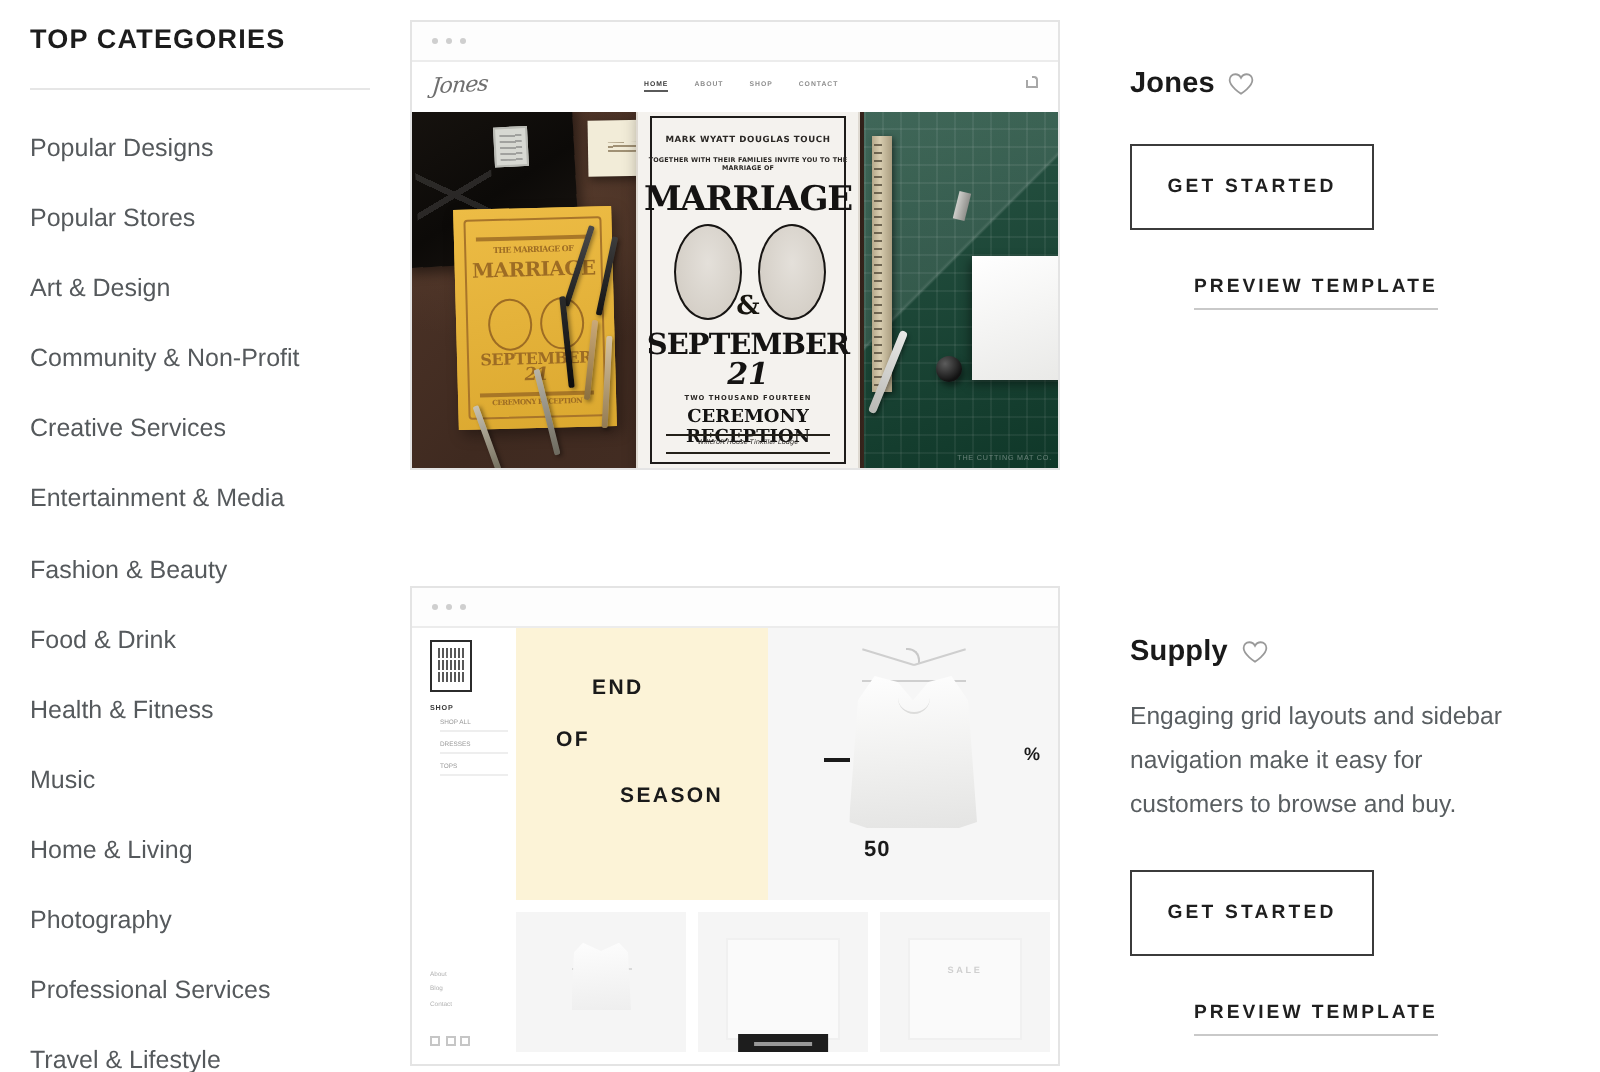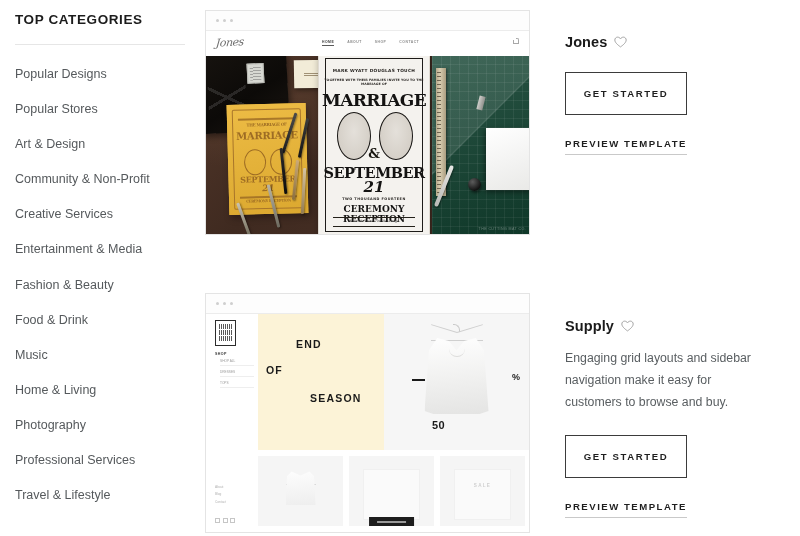"PREVIEW TEMPLATE" .btn-preview { margin-left: none -> 32px }
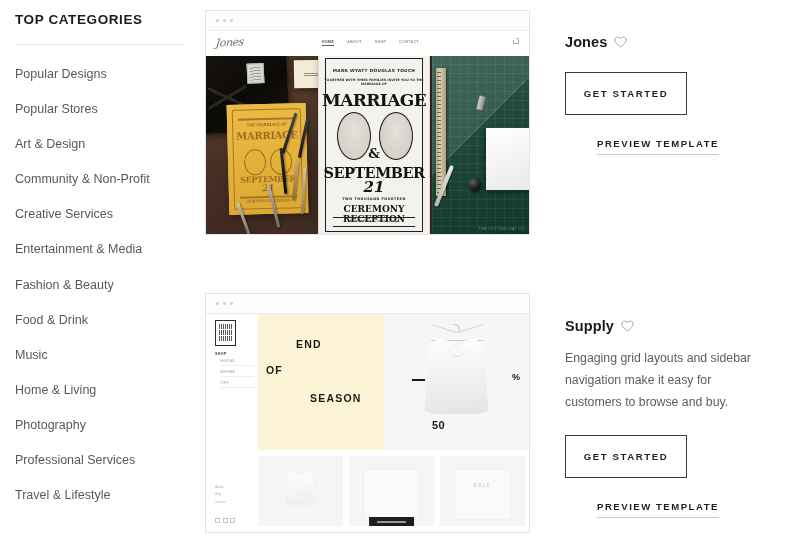"Health & Fitness" a.side-item { html: none -> <a>Health &amp; Fitness</a> }
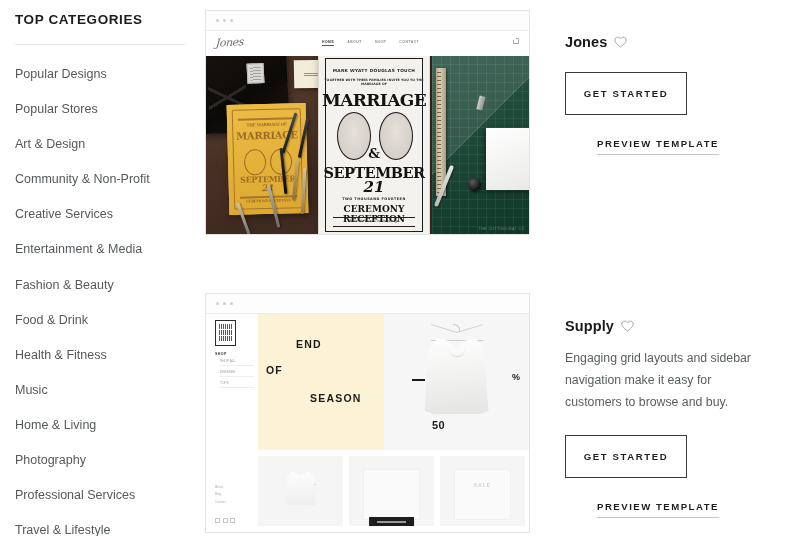"OF" .s-of { left: 8px -> 20px }
